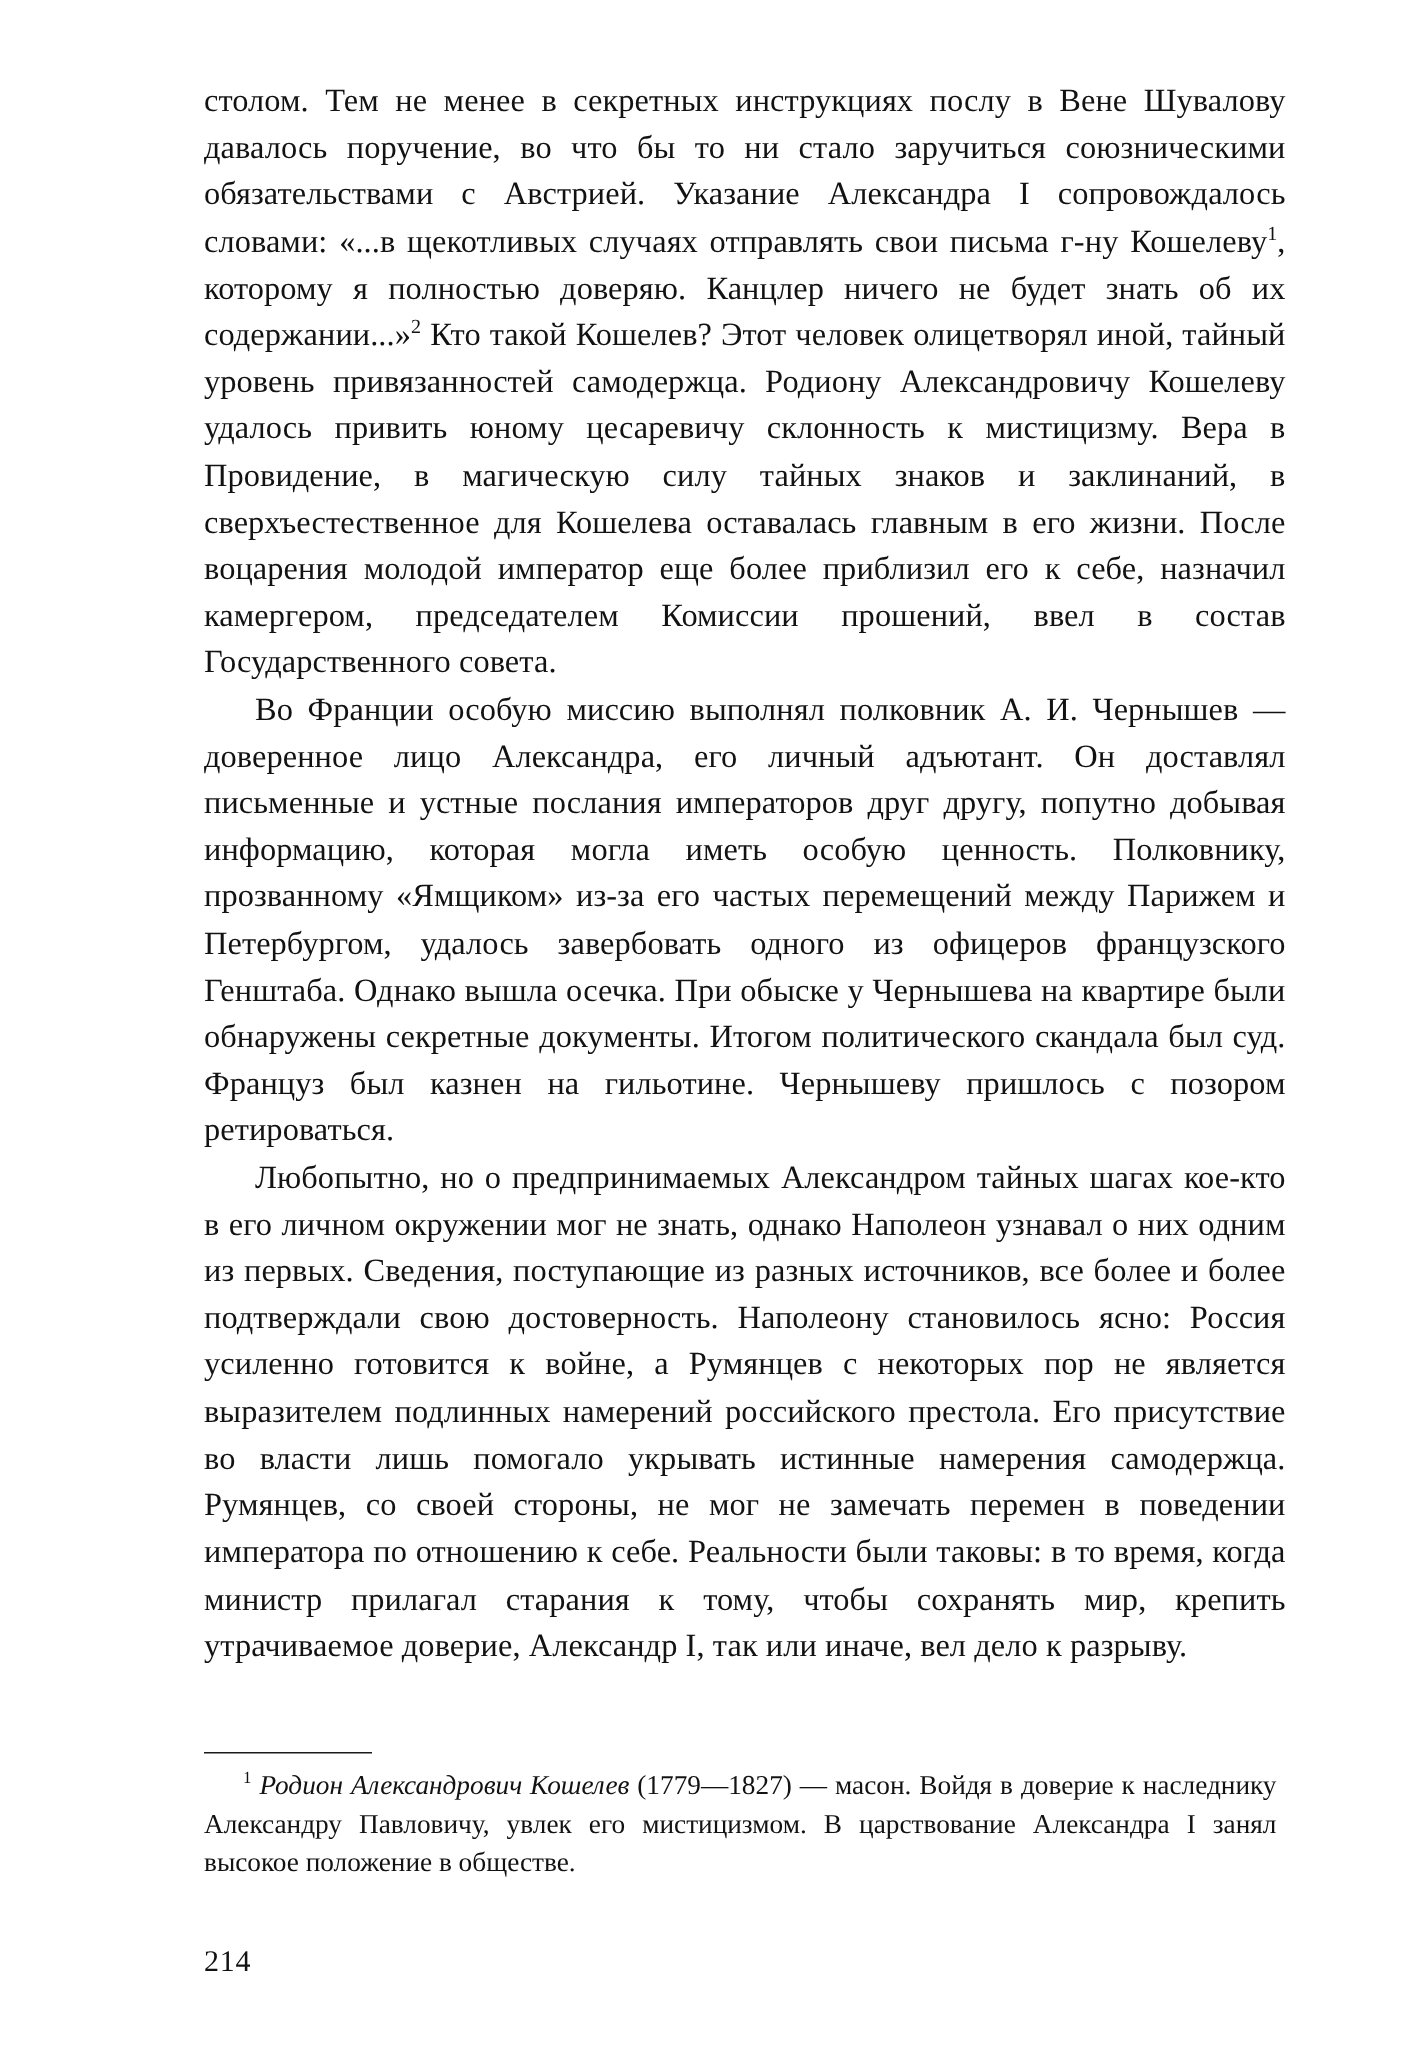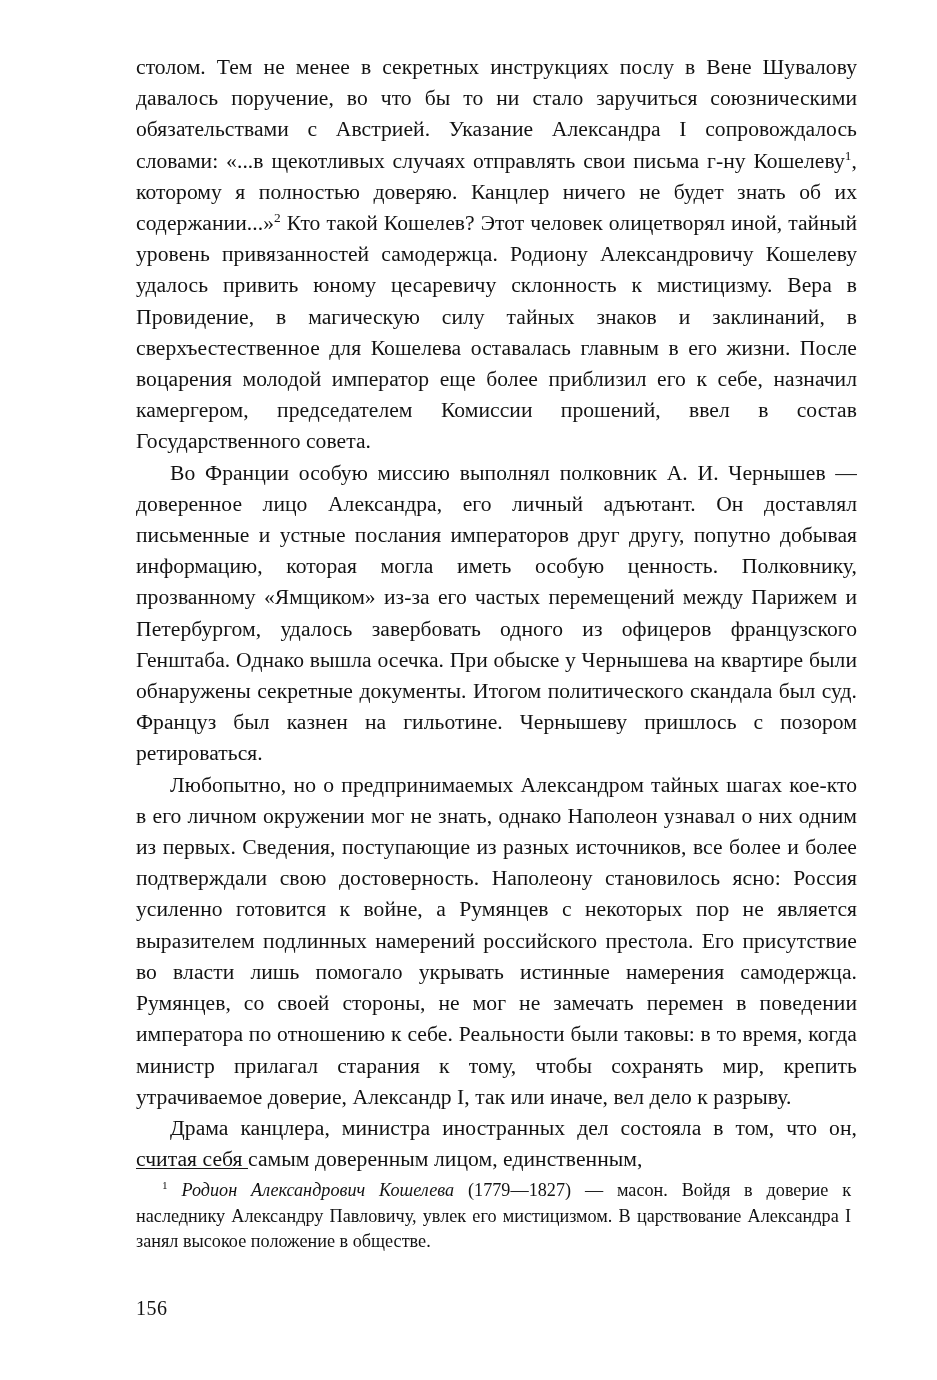"Драма канцлера, министра иностранных дел" p { html: <p>Драма канцлера, министра иностранных дел состояла в том, что он, считая себя самым доверенным лицом, единственным,</p> -> none }
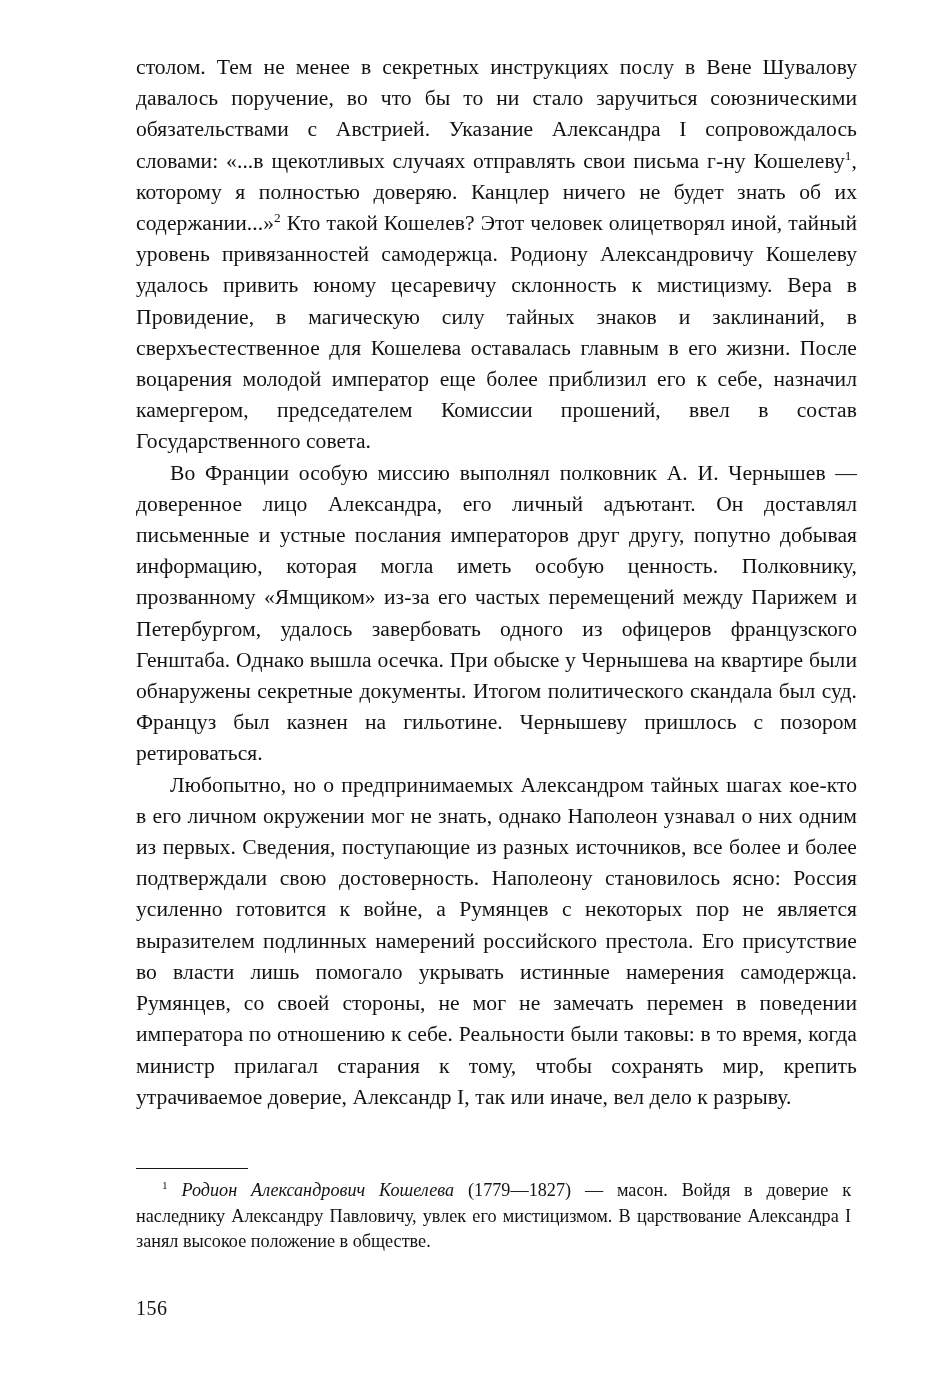"Родион Александрович Кошелева" span.fn-italic { text: Кошелева -> Кошелев }
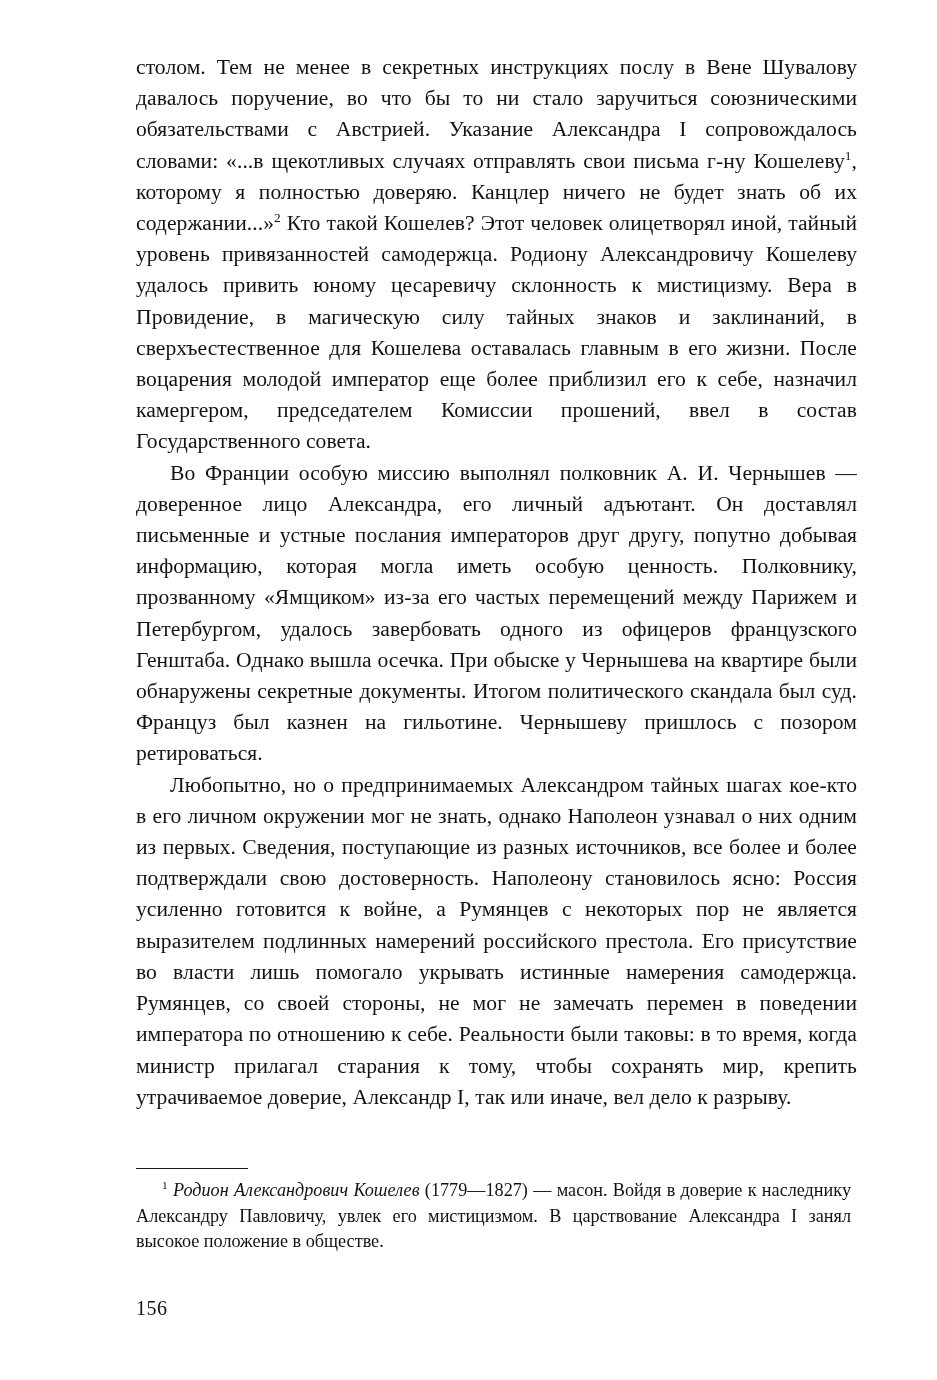"156" div.page-number { text: 156 -> 214 }
